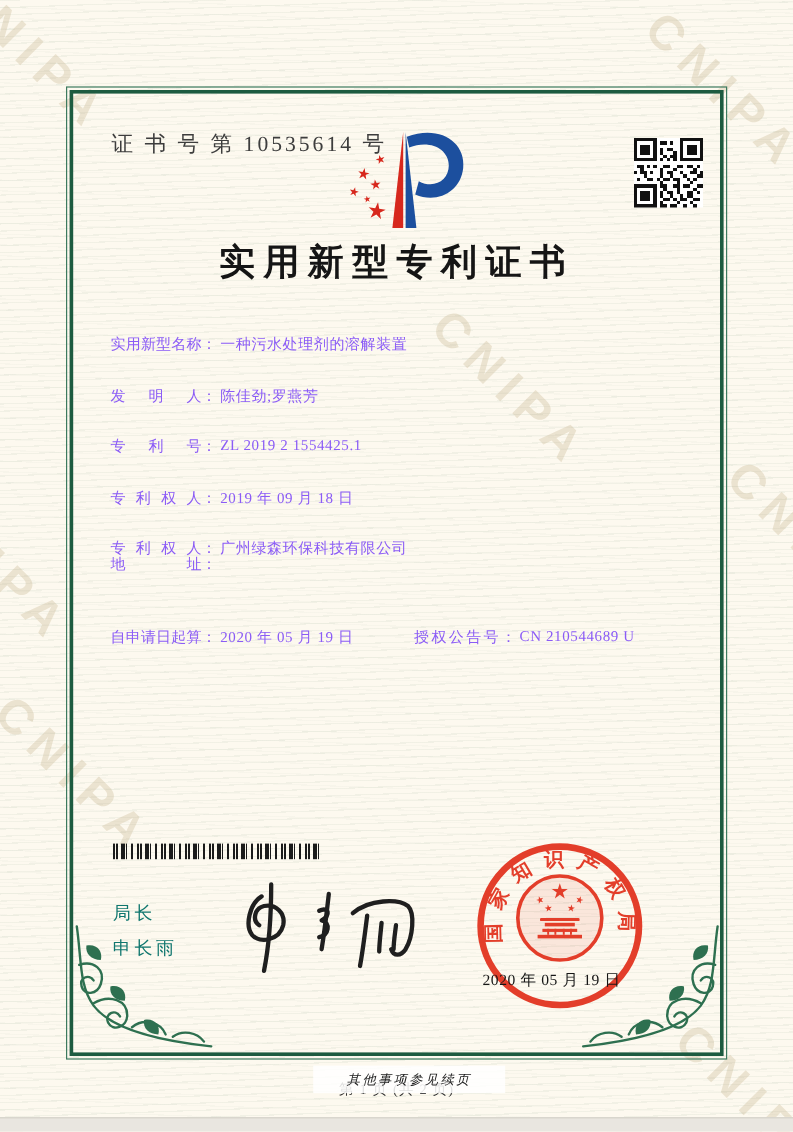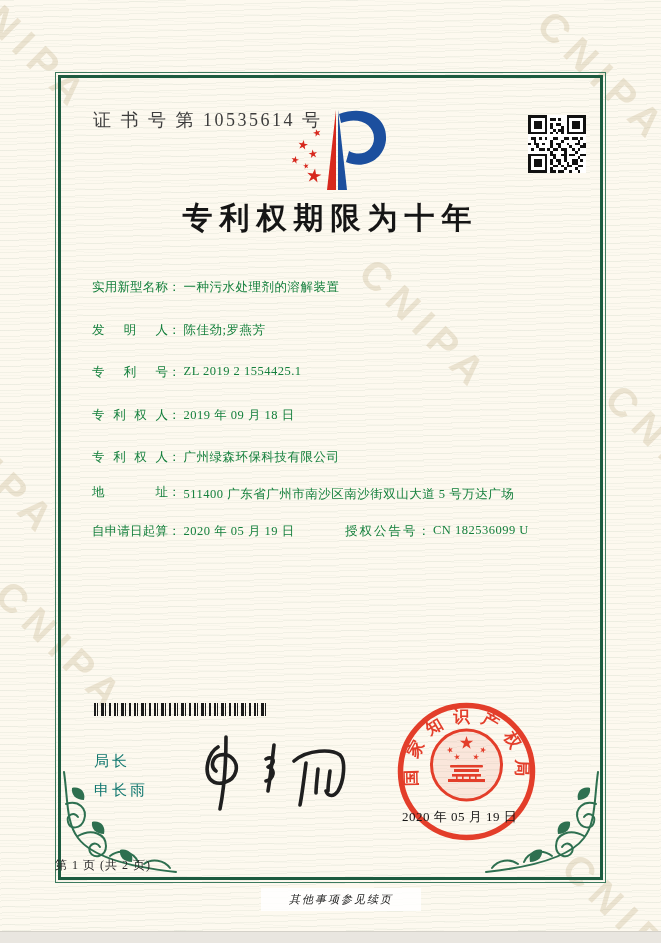"专利权期限为十年" div.abs { text: 专利权期限为十年 -> 实用新型专利证书 }
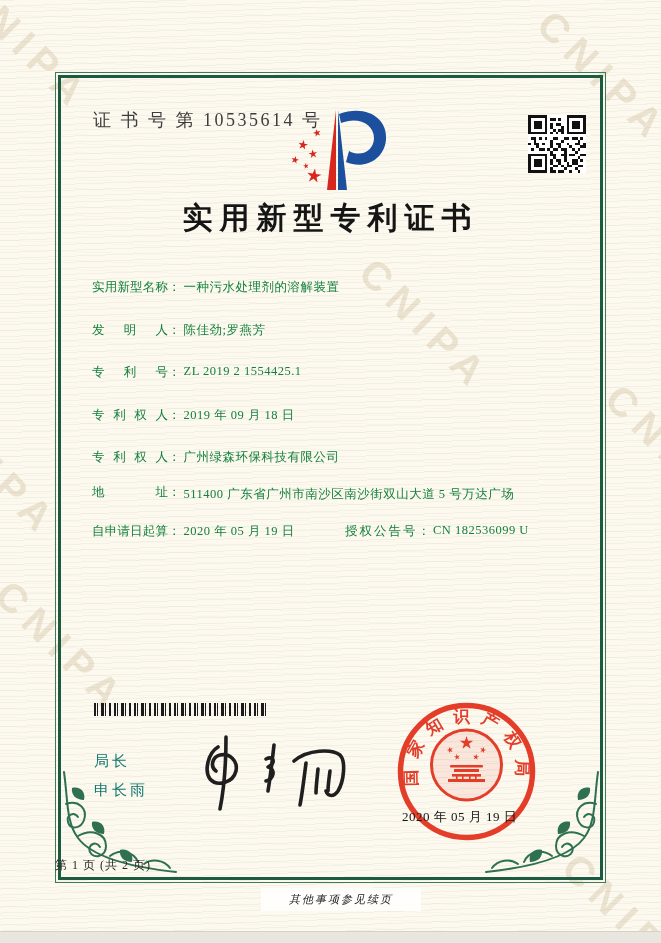"实用新型名称： 一种污水处理剂的溶解装置" .row { color: #15803d -> #8b5cf6 }
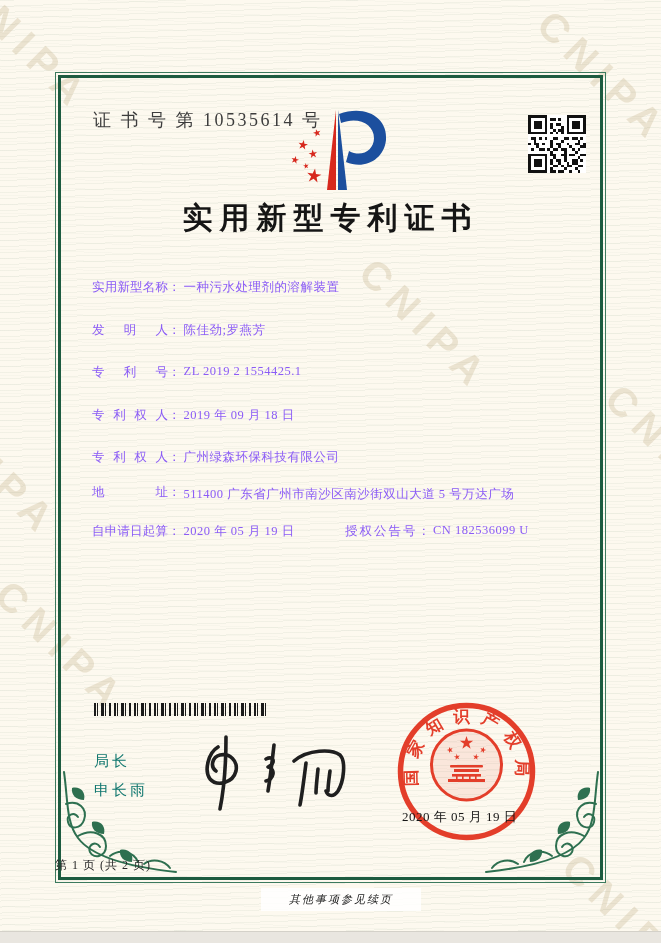"地址：" div.abs { top: 484px -> 462px }
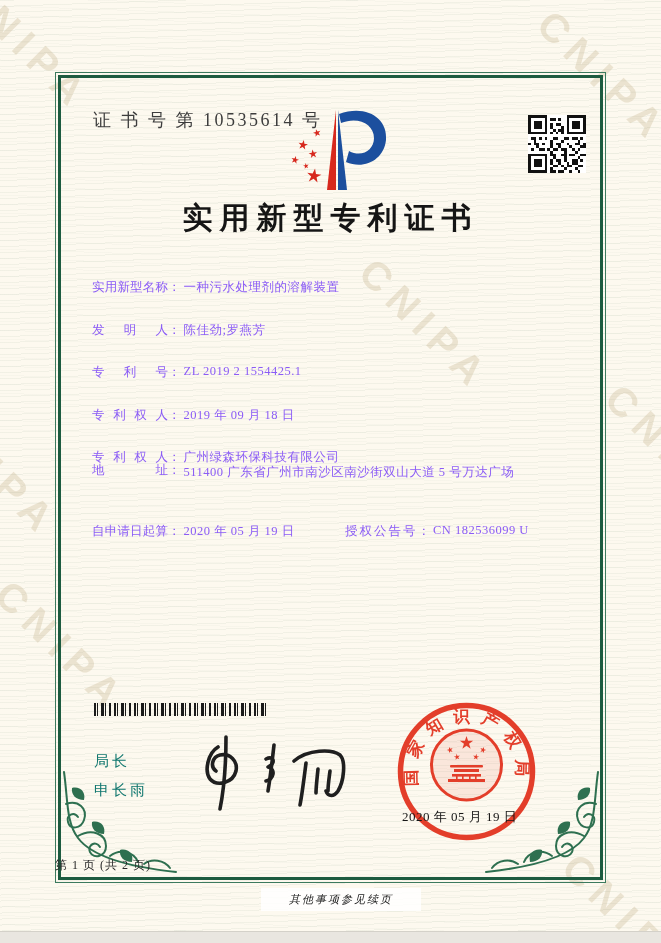"511400 广东省广州市南沙区南沙街双山大道 5 号万达广场" div { html: <div>511400 广东省广州市南沙区南沙街双山大道 5 号万达广场</div> -> none }
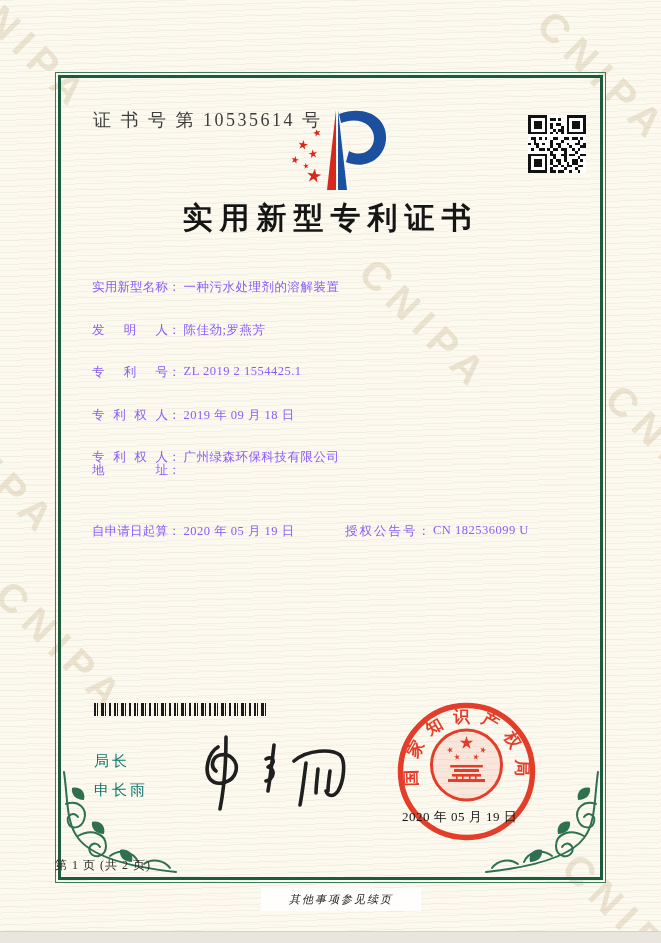"CN 182536099 U" span.val { text: 182536099 -> 210544689 }
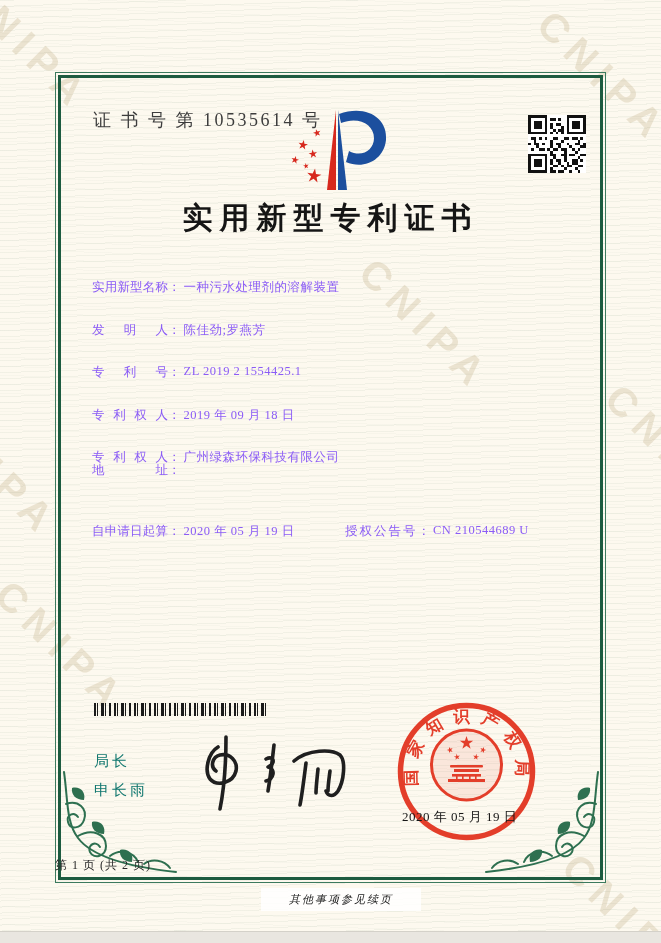"第 1 页 (共 2" .pageinfo { text-align: left -> center; top: 857px -> 900px }
